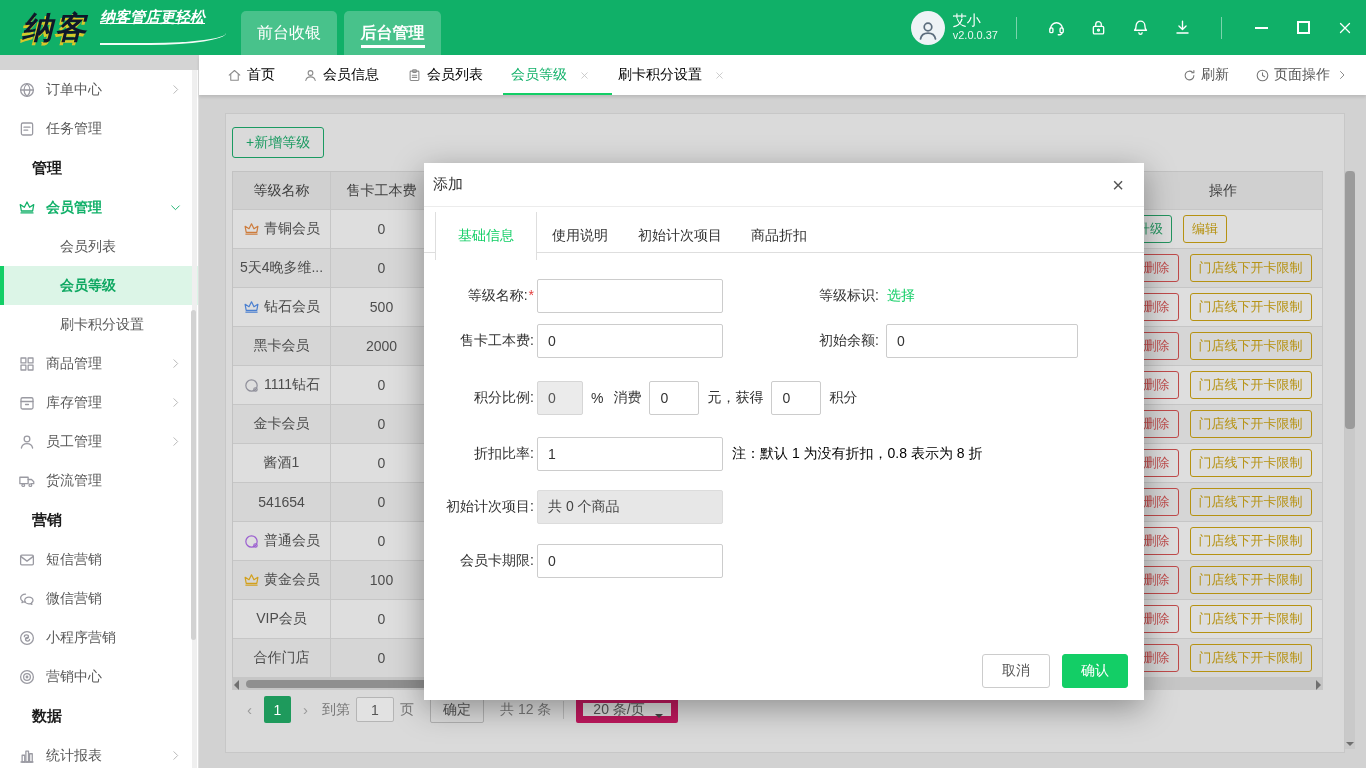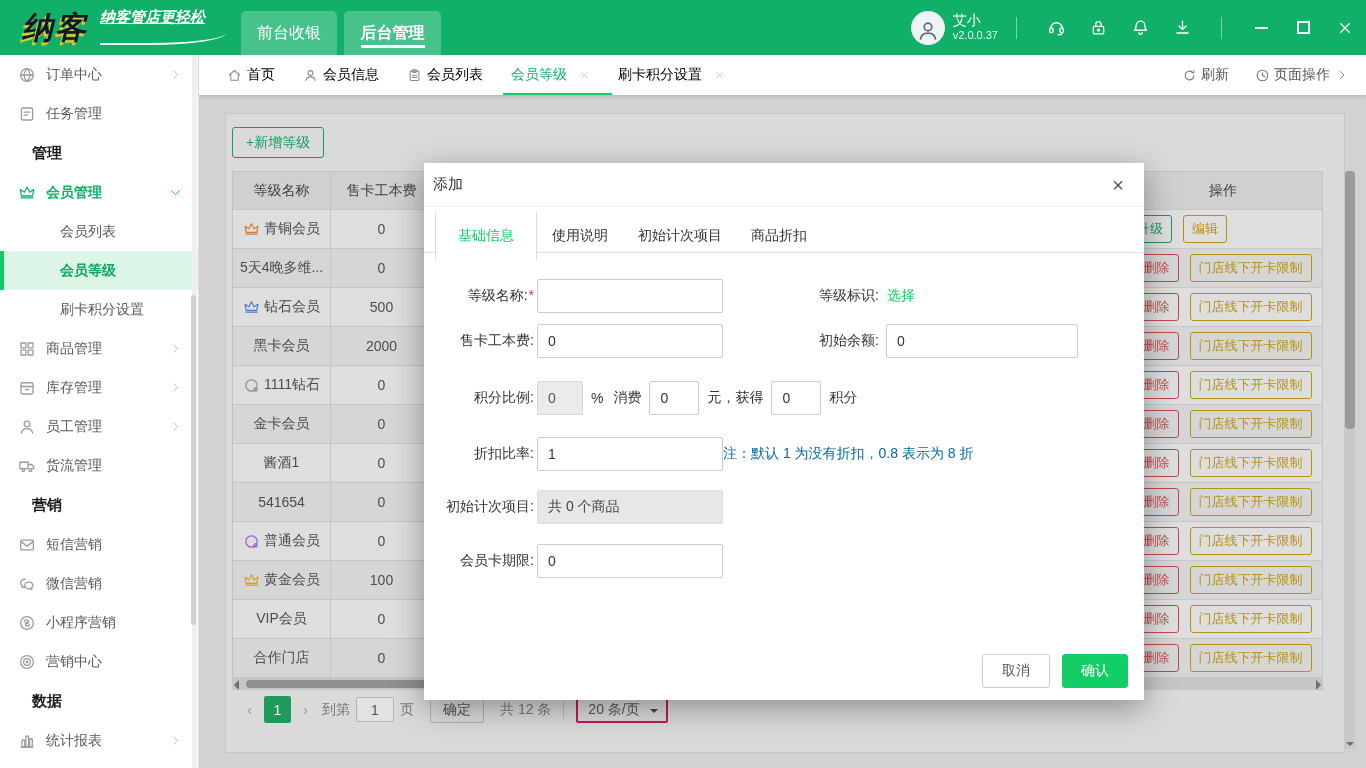"订单中心" .sidebar { top: 55px -> 70px }
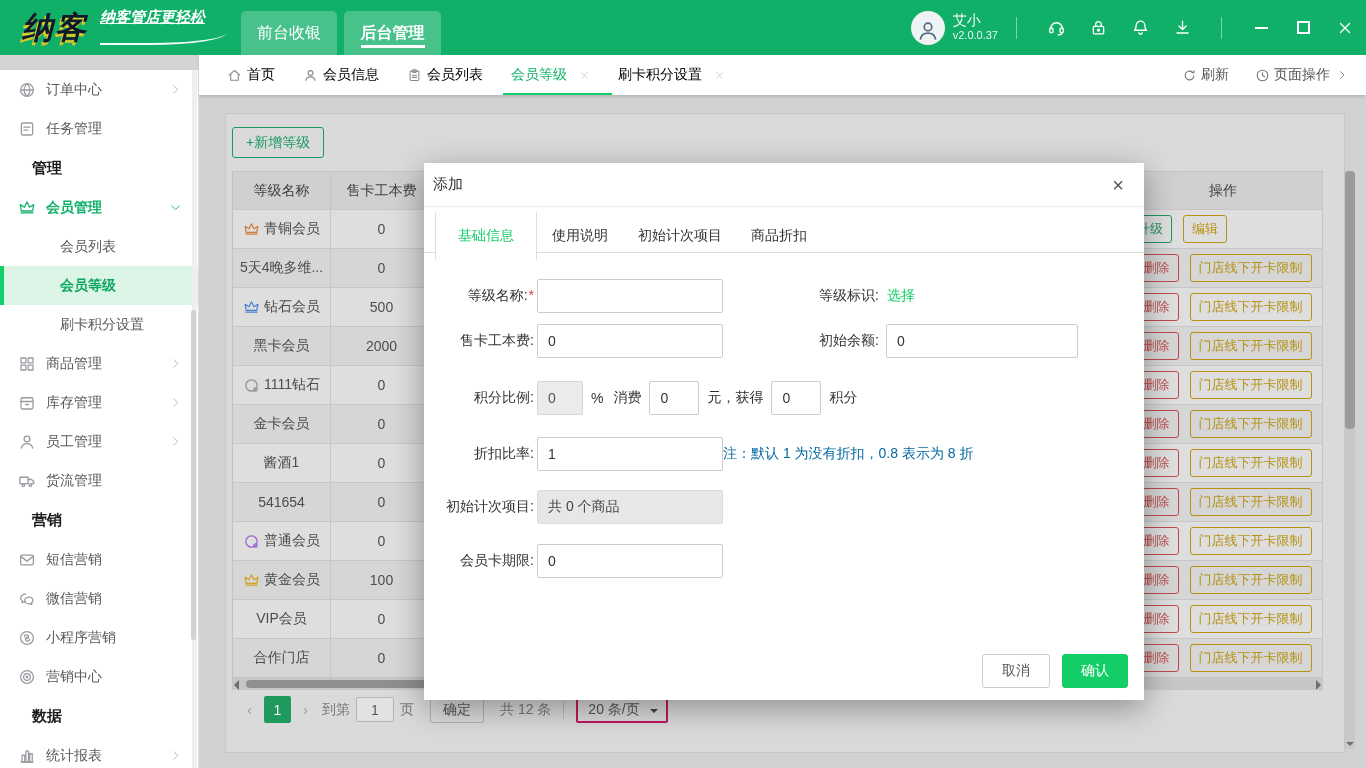"注：默认 1 为没有折扣，0.8 表示为 8" .note { color: #0369a1 -> #000000; margin-left: 0 -> 9px }
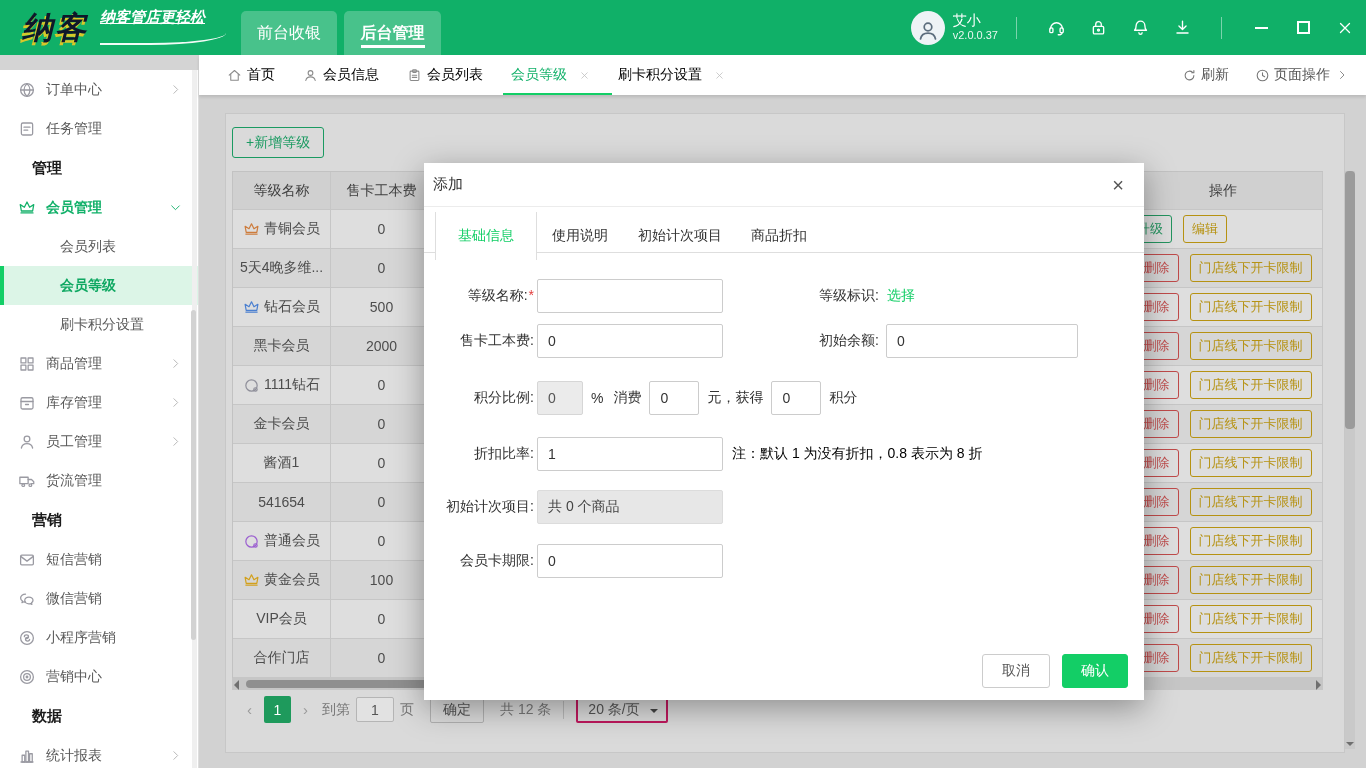"20 条/页" .pg-select { border: 2px solid #be185d -> 7px solid #be185d }
